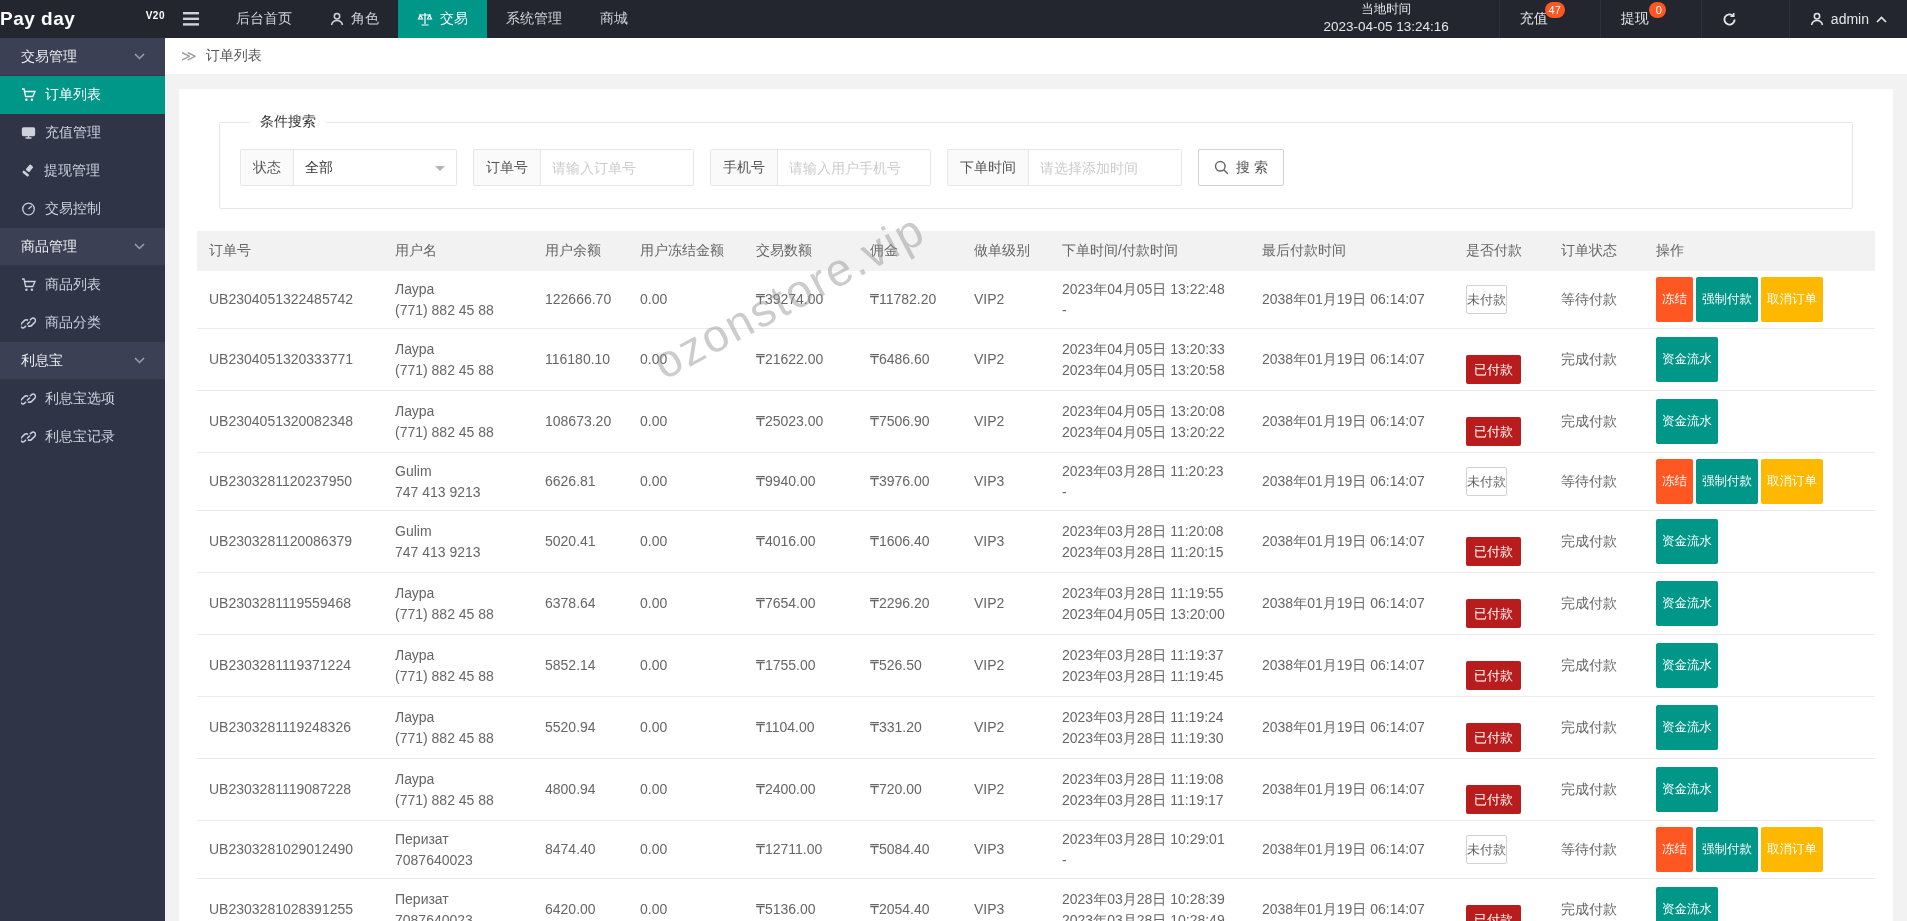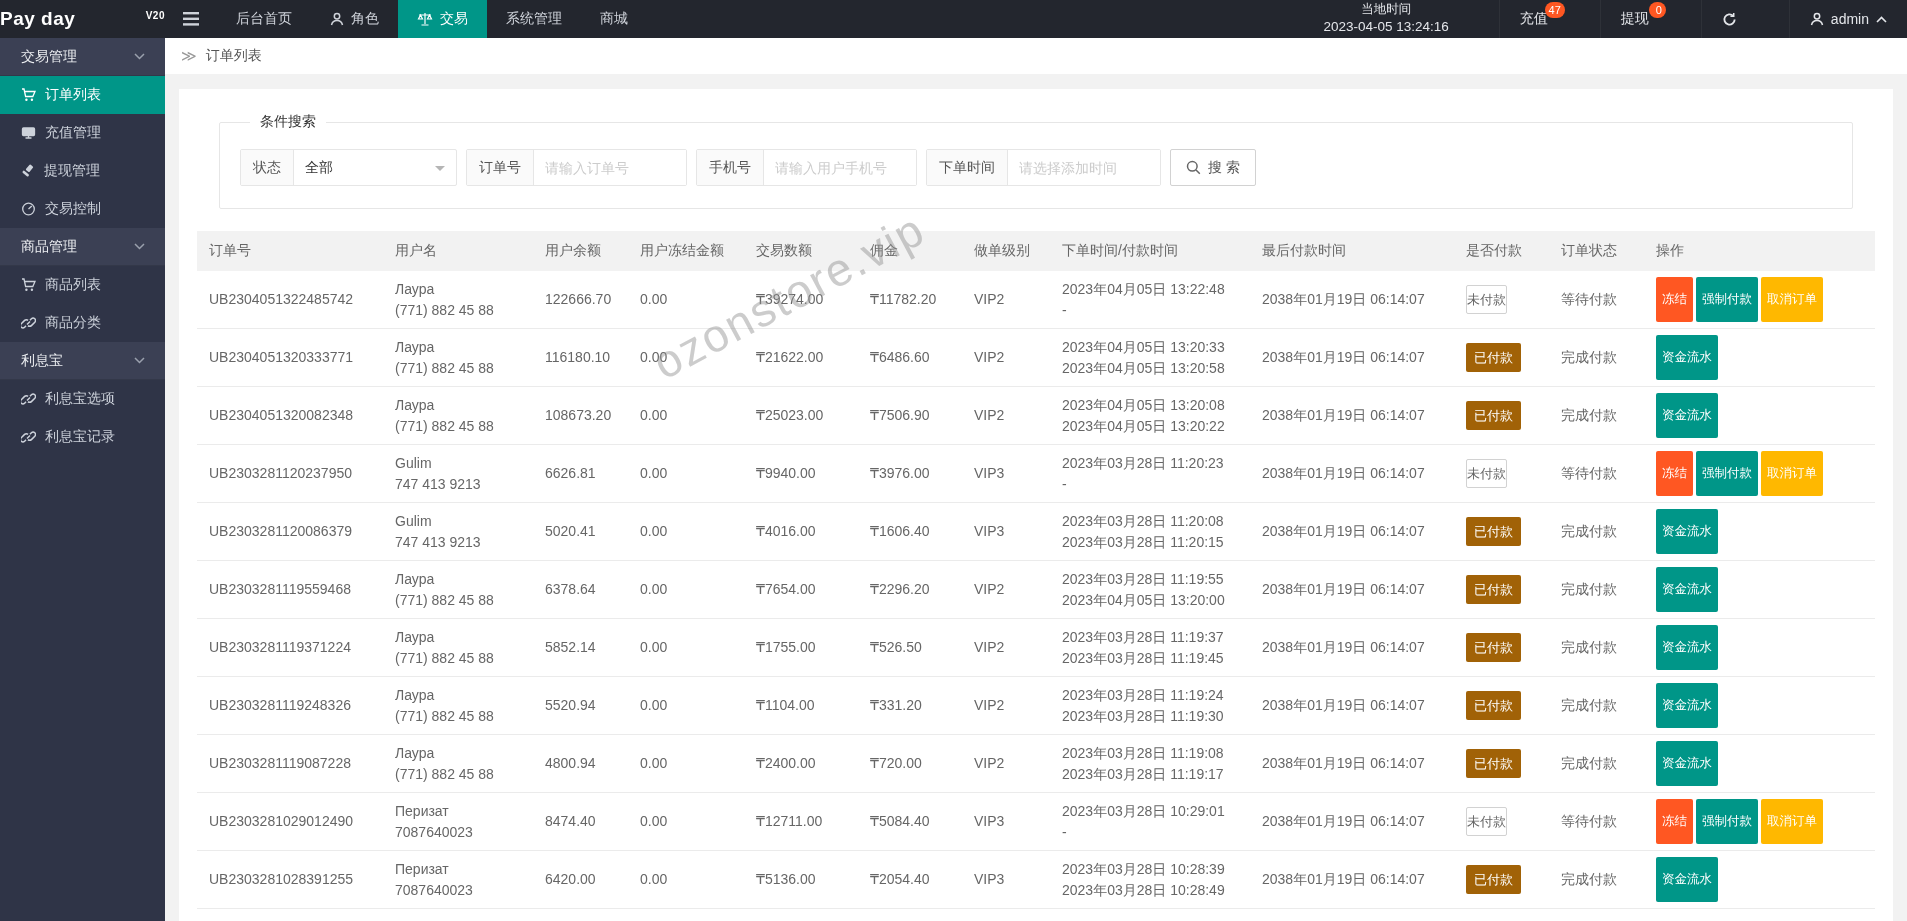"状态" .filters { gap: 9px -> 16px }
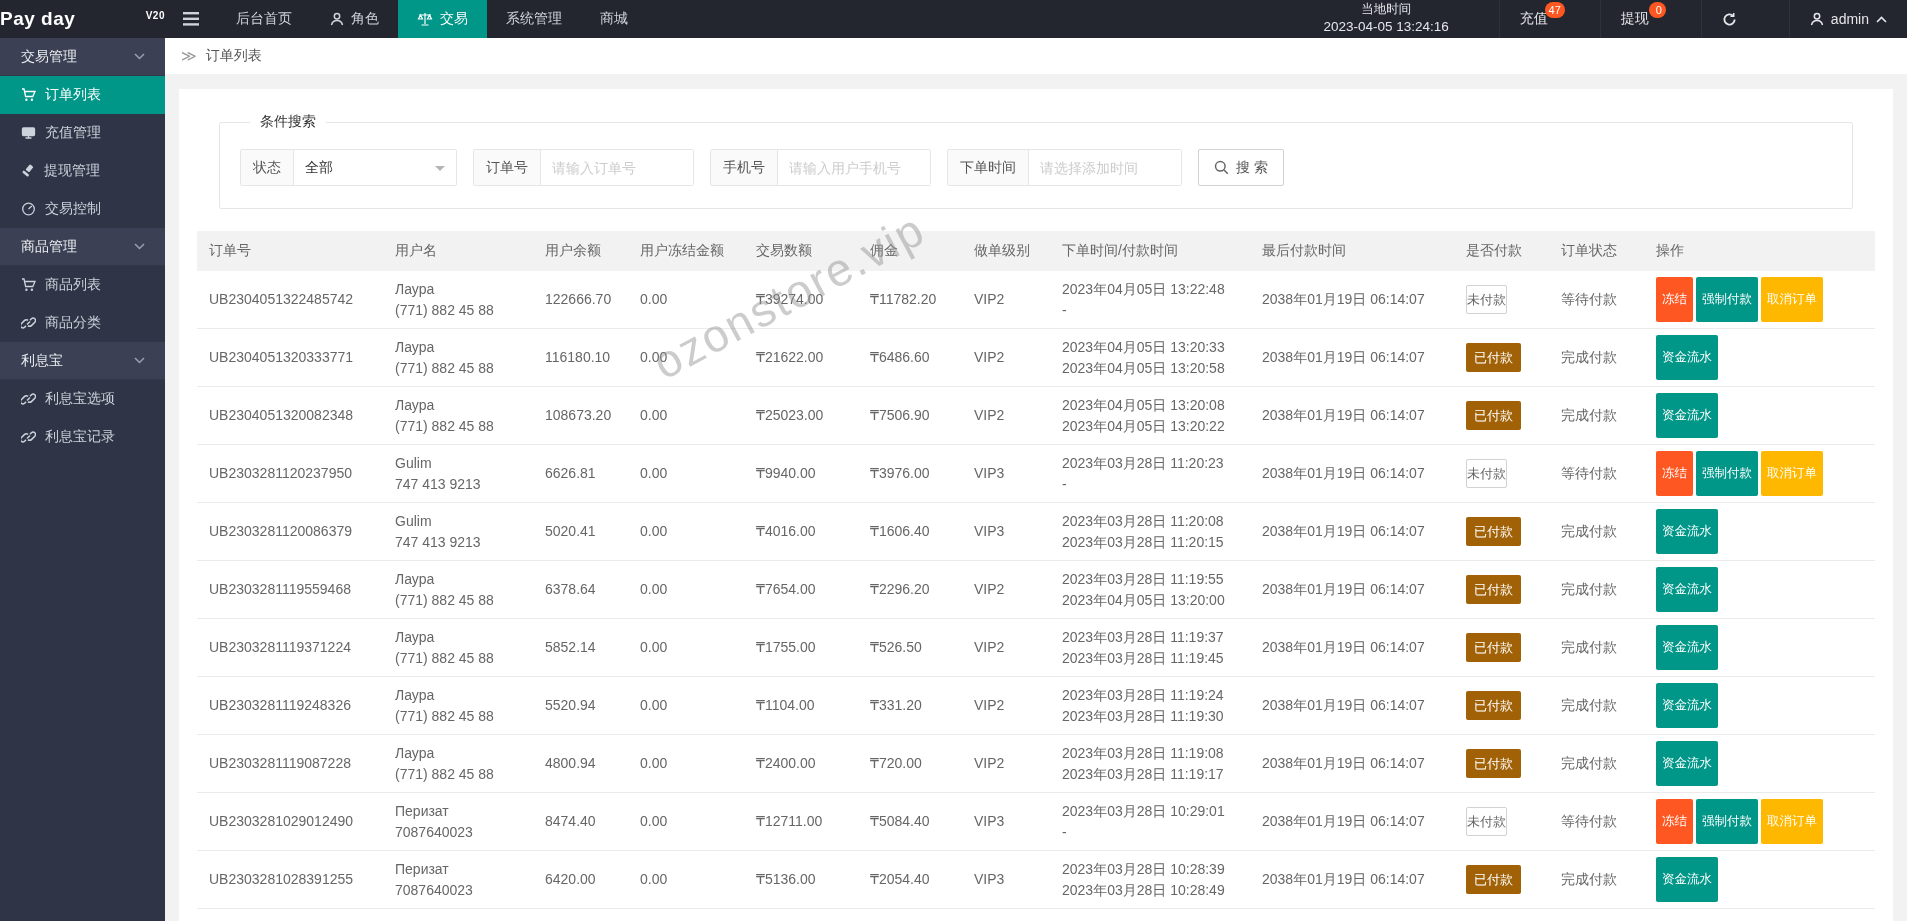"已付款" .badge-paid { background: #a16207 -> #b91c1c; margin-top: none -> 20px }
